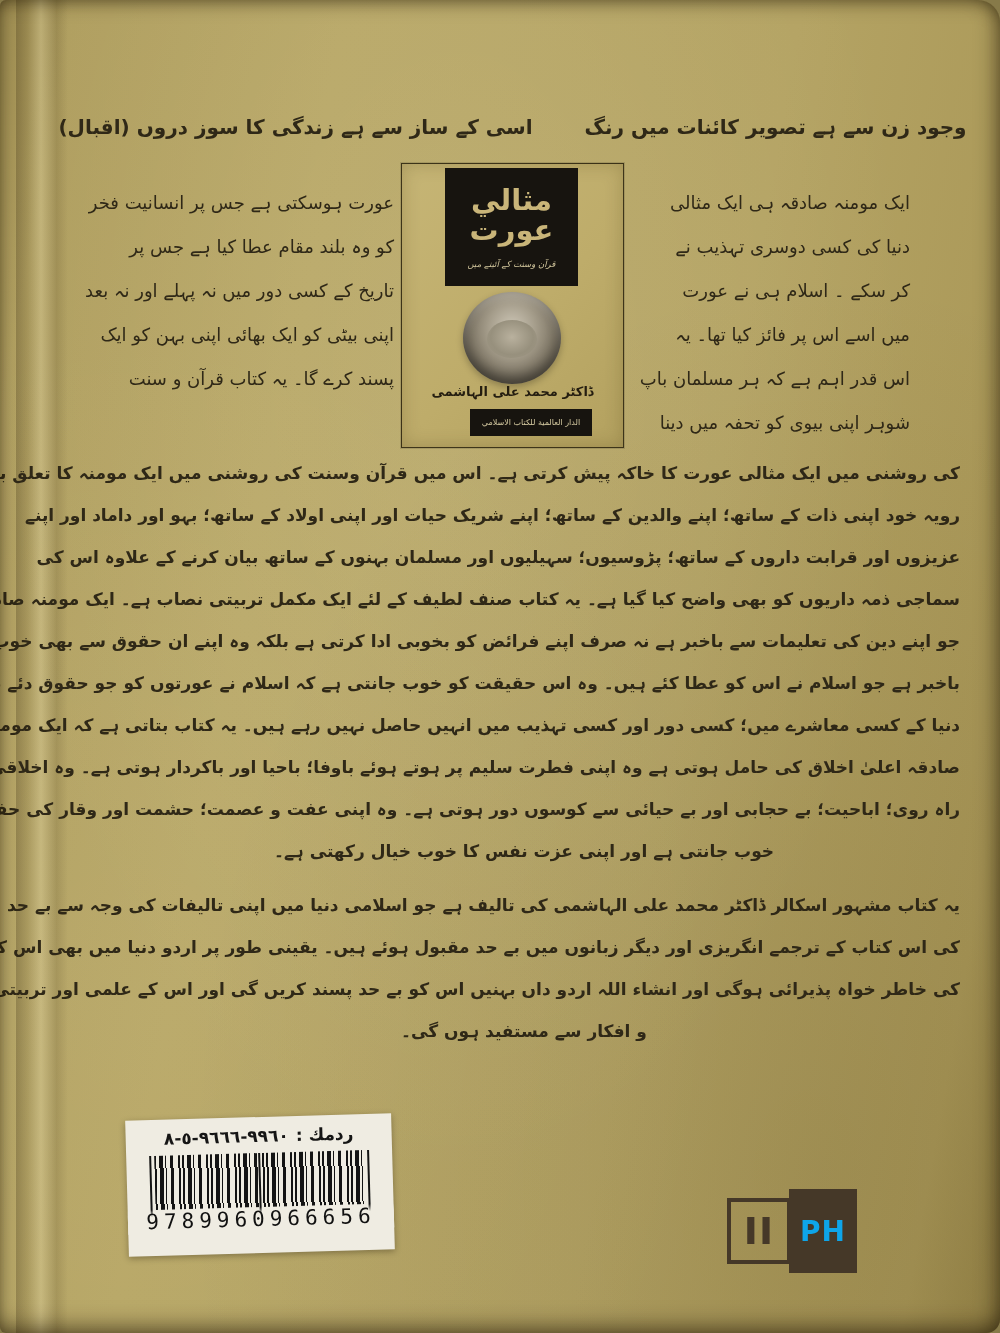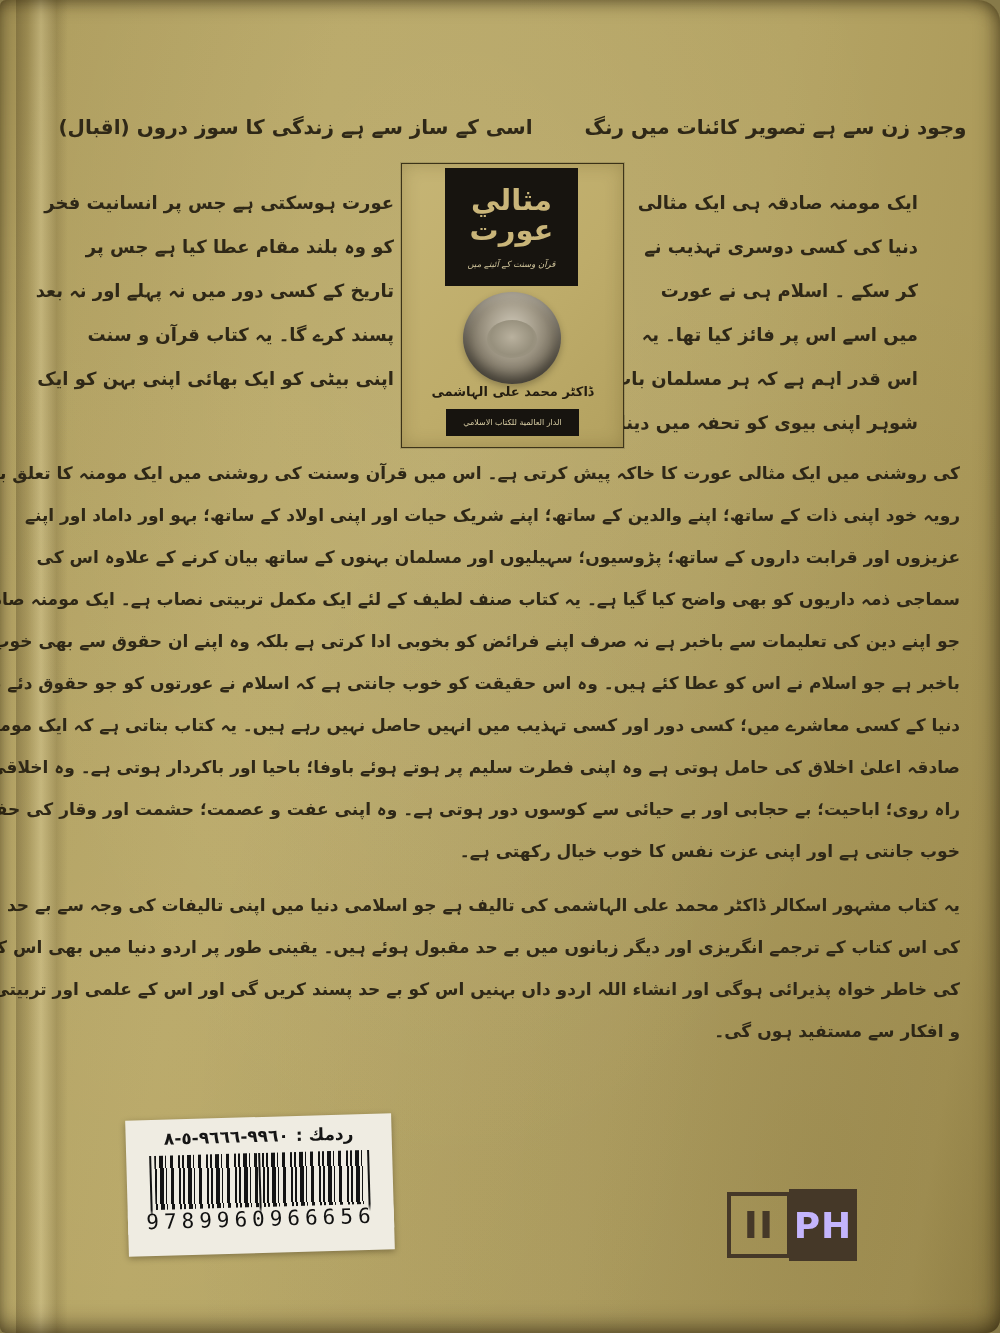"عورت ہوسکتی ہے جس پر" .column .col-line { font-weight: bold -> normal }
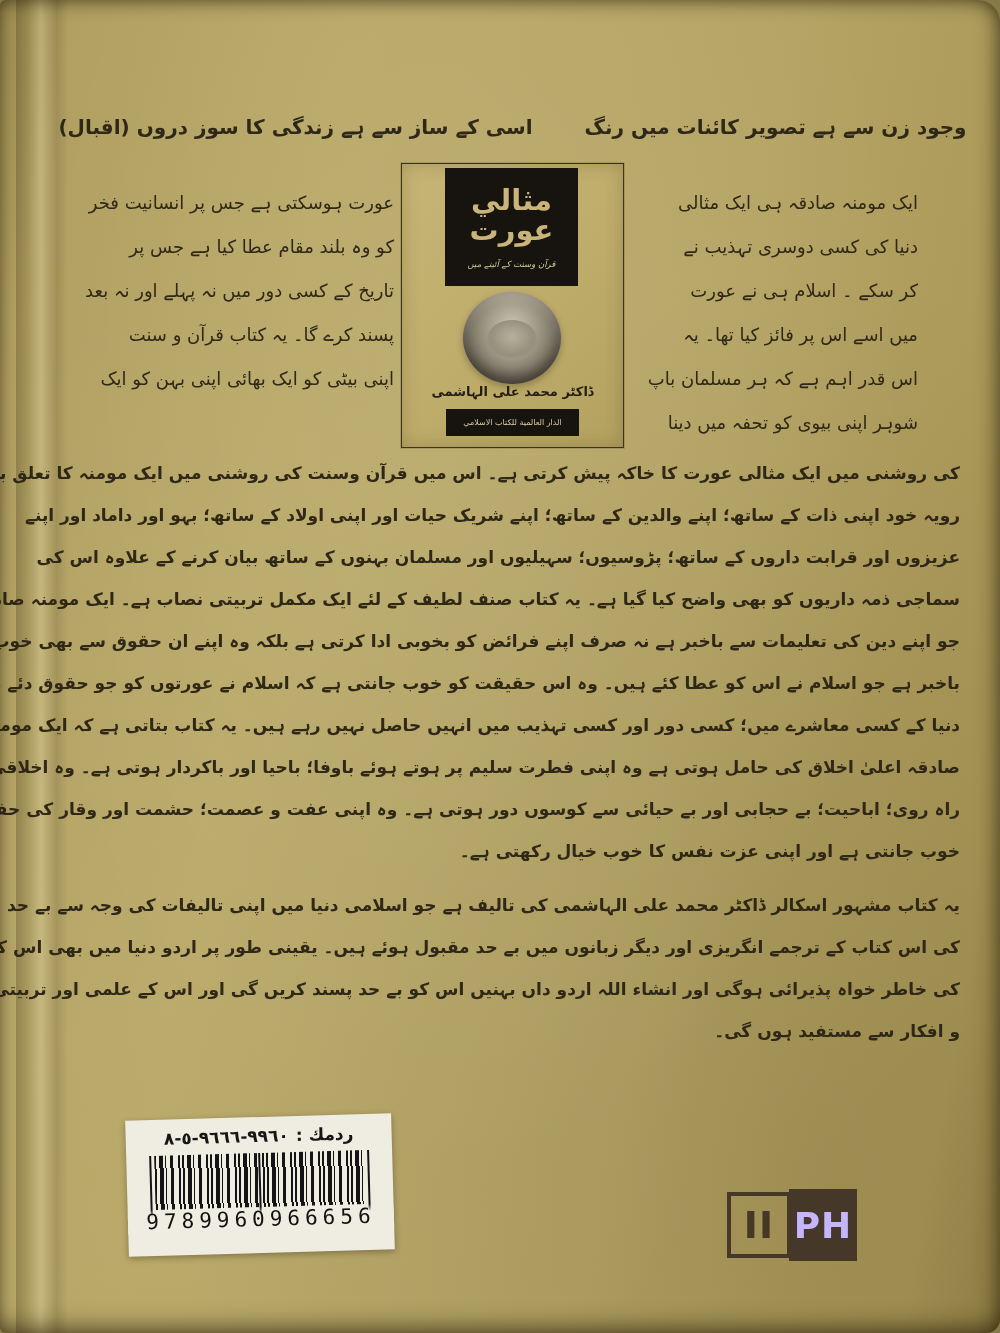"ایک مومنہ صادقہ ہی ایک" .col-right { padding-left: 8px -> none }
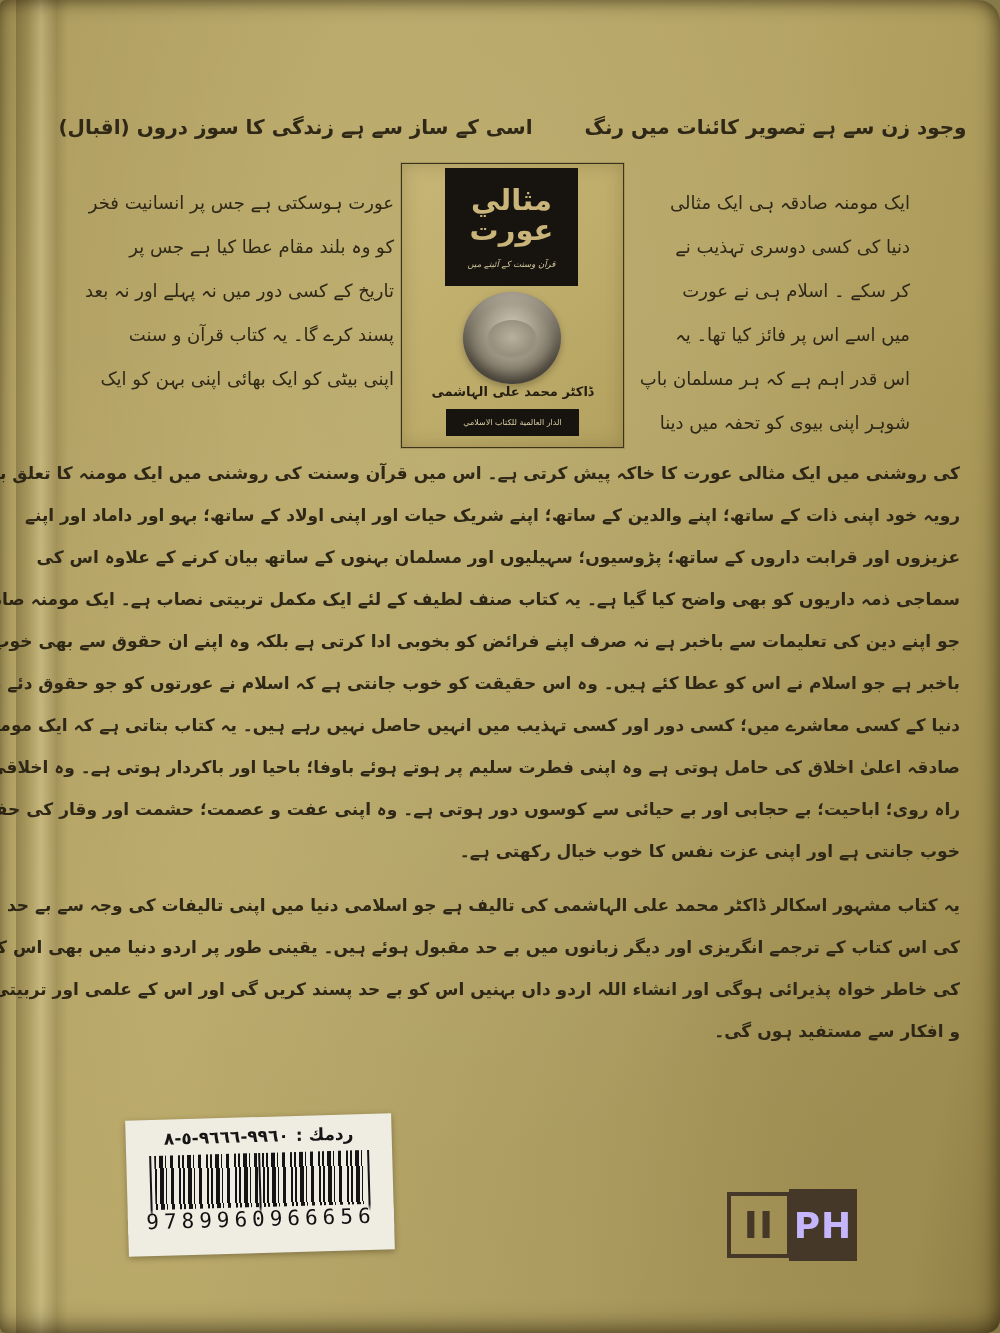"پسند کرے گا۔ یہ کتاب" div.col-line { order: before "اپنی بیٹی کو ایک بھائی" -> after "اپنی بیٹی کو ایک بھائی" }
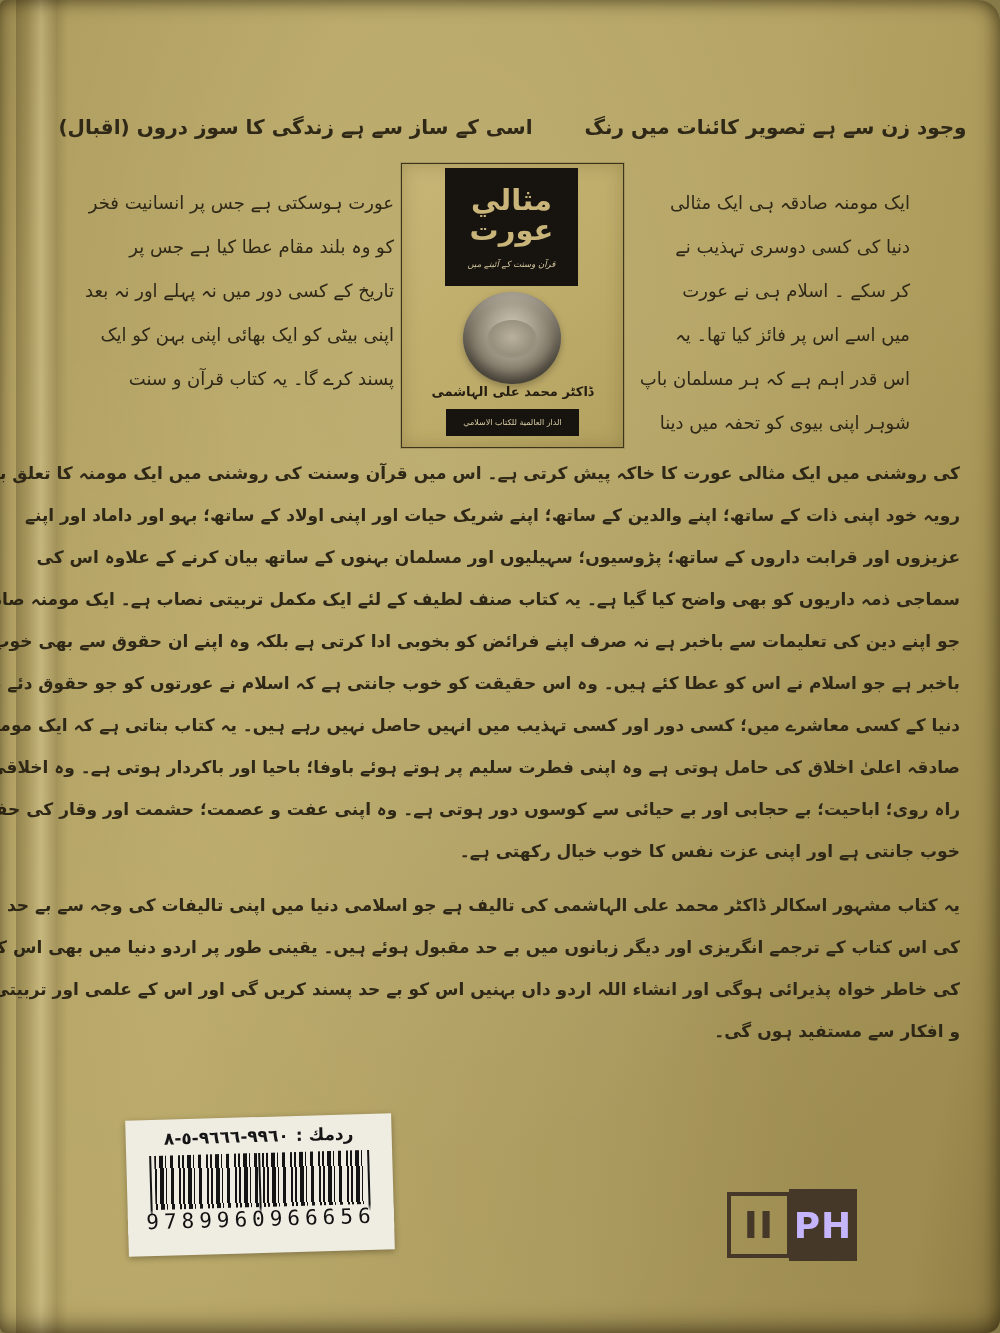"الدار العالمية للكتاب الاسلامي" .cover-pub { left: 44px -> 68px; width: 133px -> 122px }
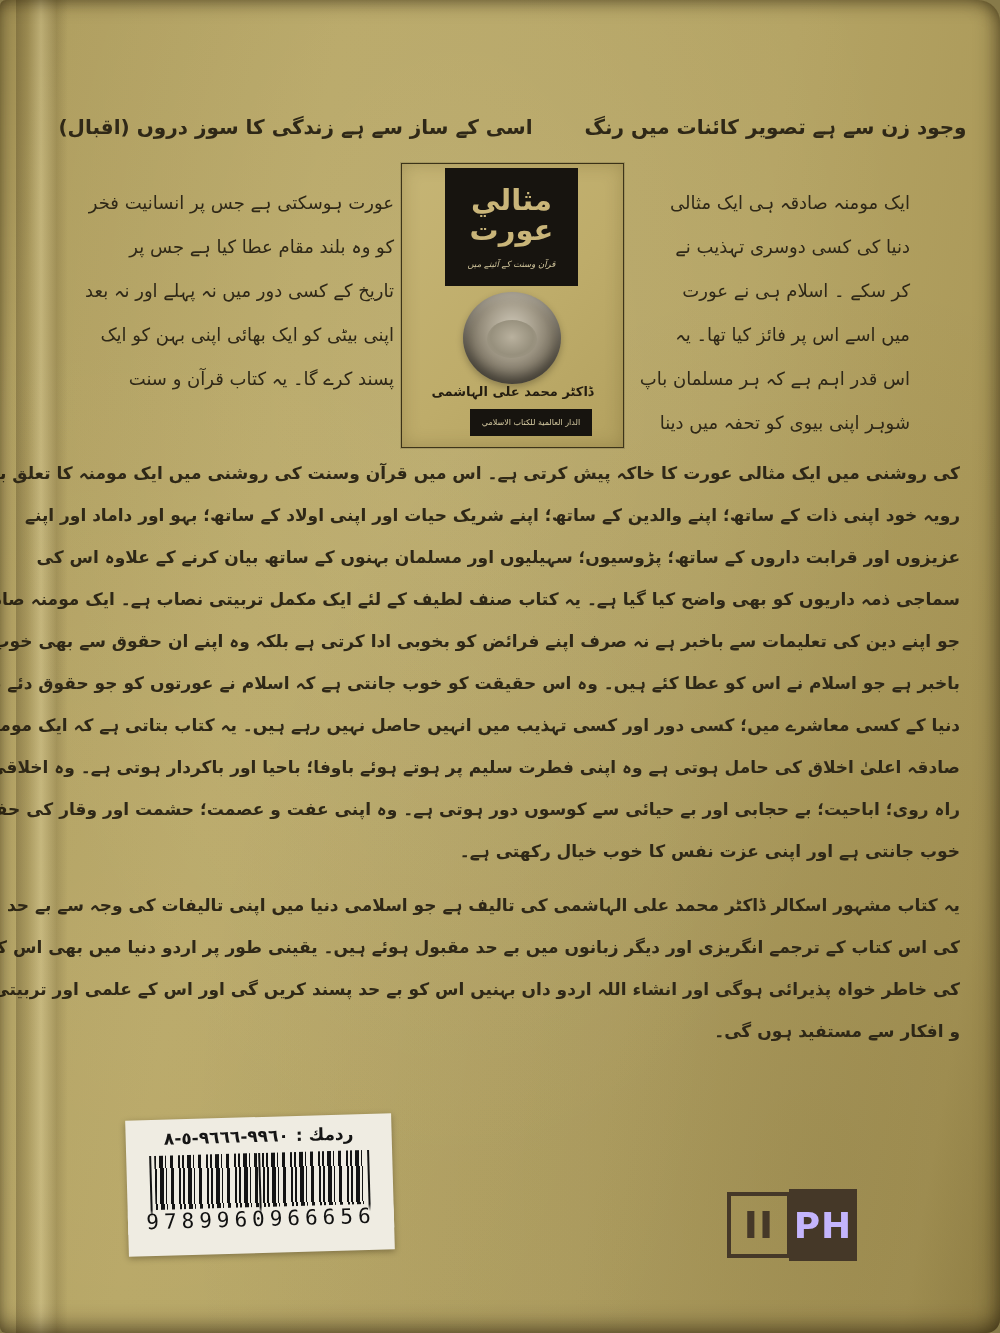"خوب جانتی ہے اور اپنی" .para .line.centered { text-align: right -> center }
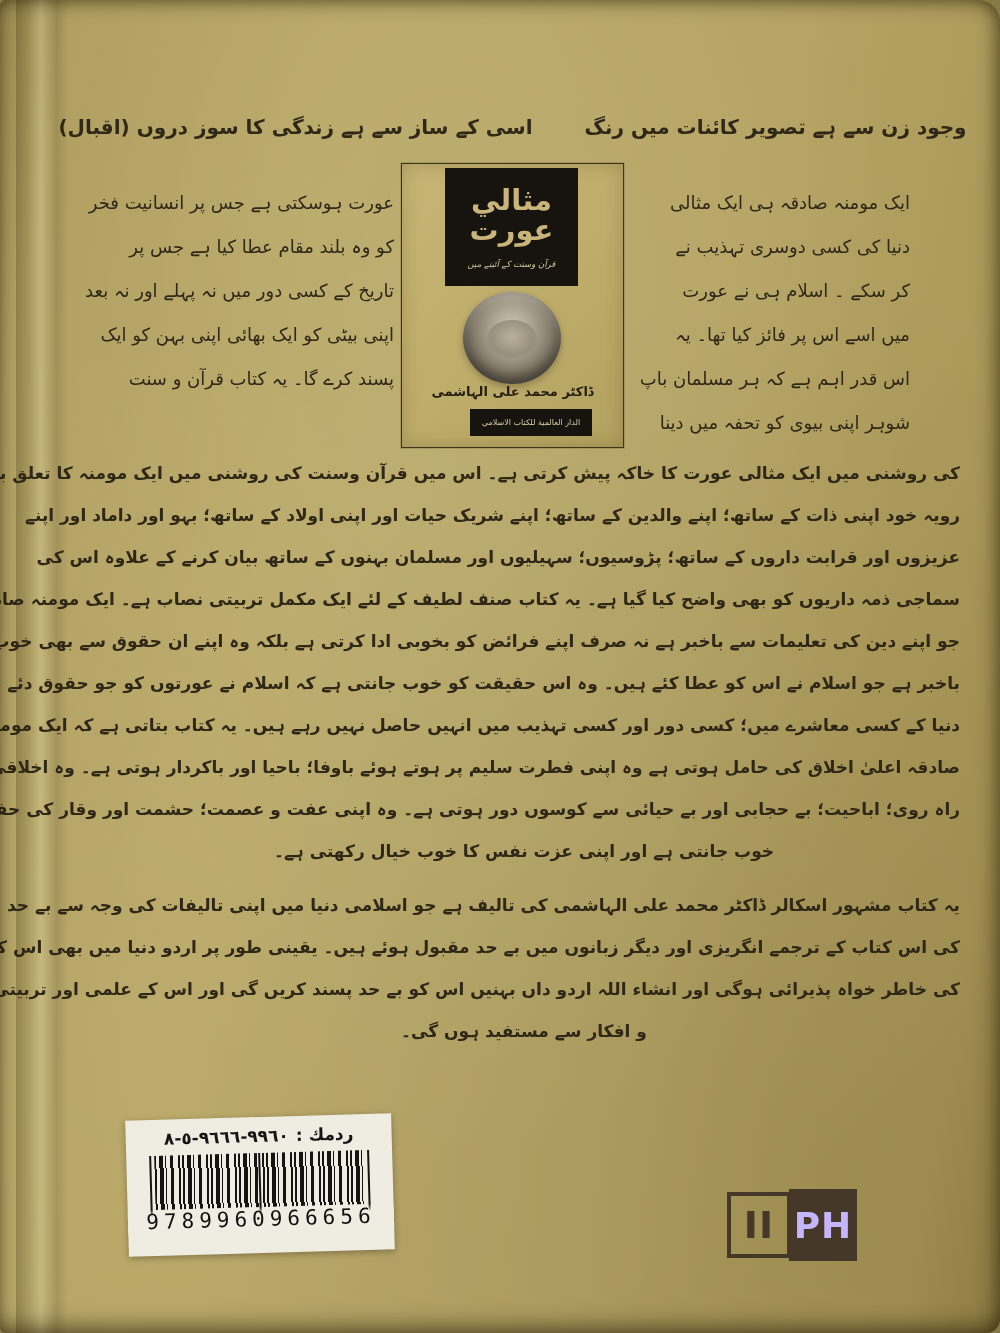"PH" .logo-right { color: #c4b5fd -> #0ea5e9; font-size: 36px -> 28px; height: 72px -> 84px }
